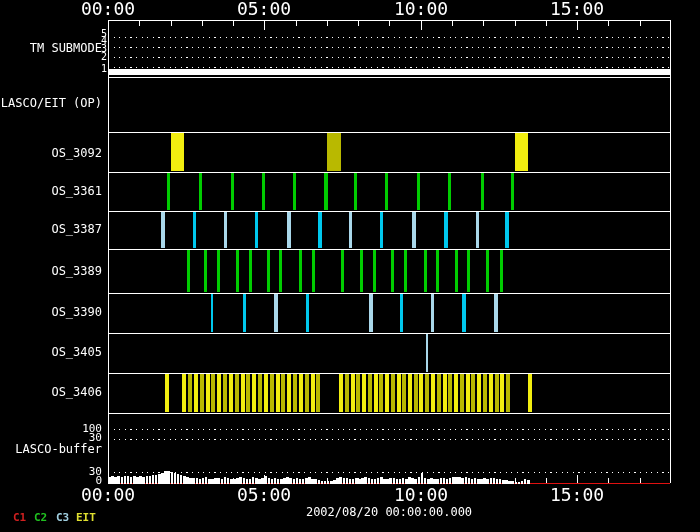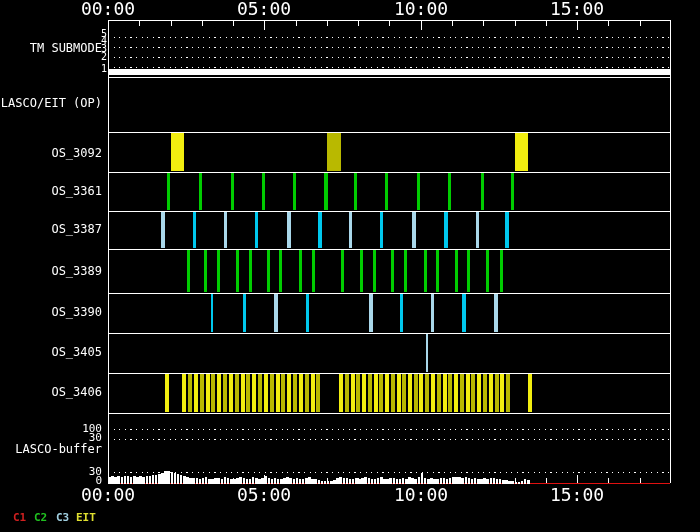"2002/08/20 00:00:00.000" div.date-lbl { html: none -> <div>2002/08/20 00:00:00.000</div> }
